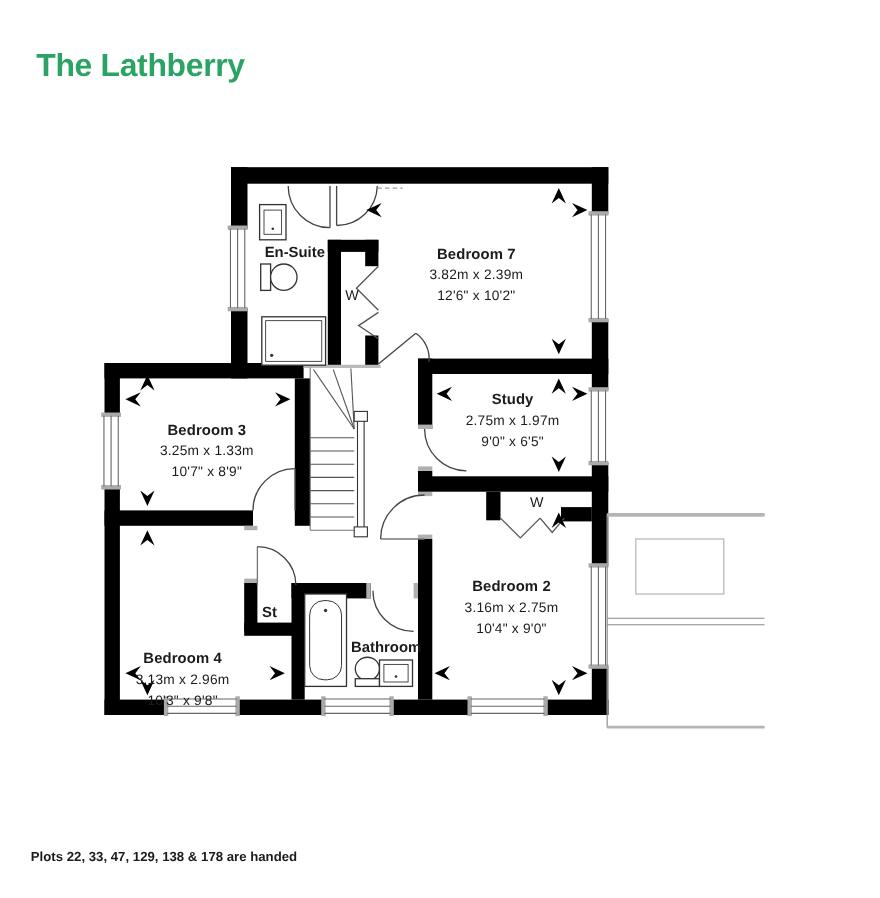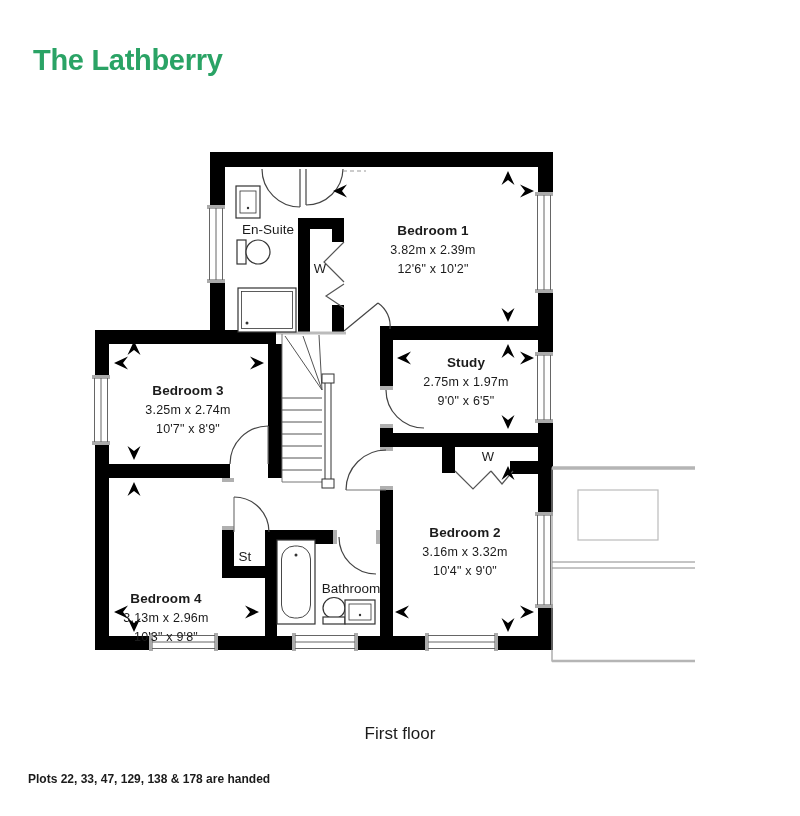"En-Suite" .small-label { font-weight: 400 -> 700 }
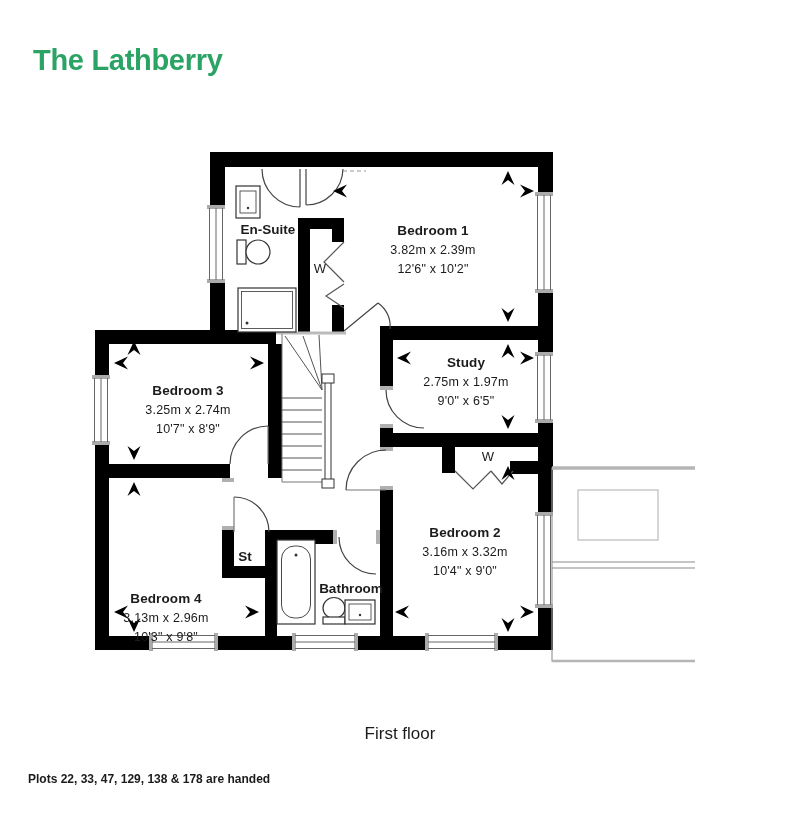"Bedroom 1" div.rname { text: 1 -> 7 }
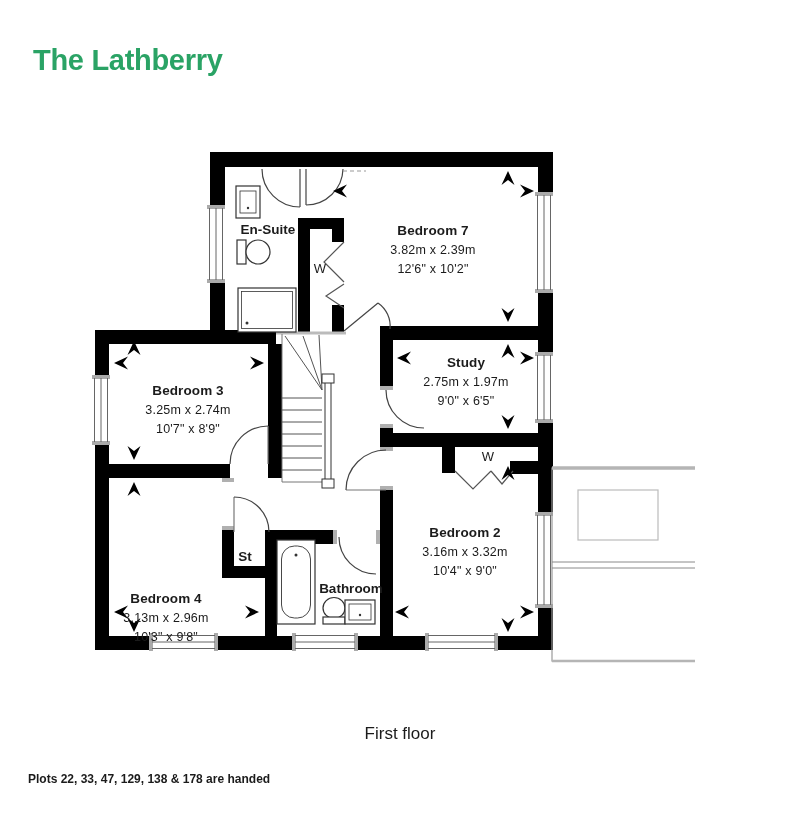"3.25m x 2.74m" div.rdim { text: 2.74m -> 1.33m }
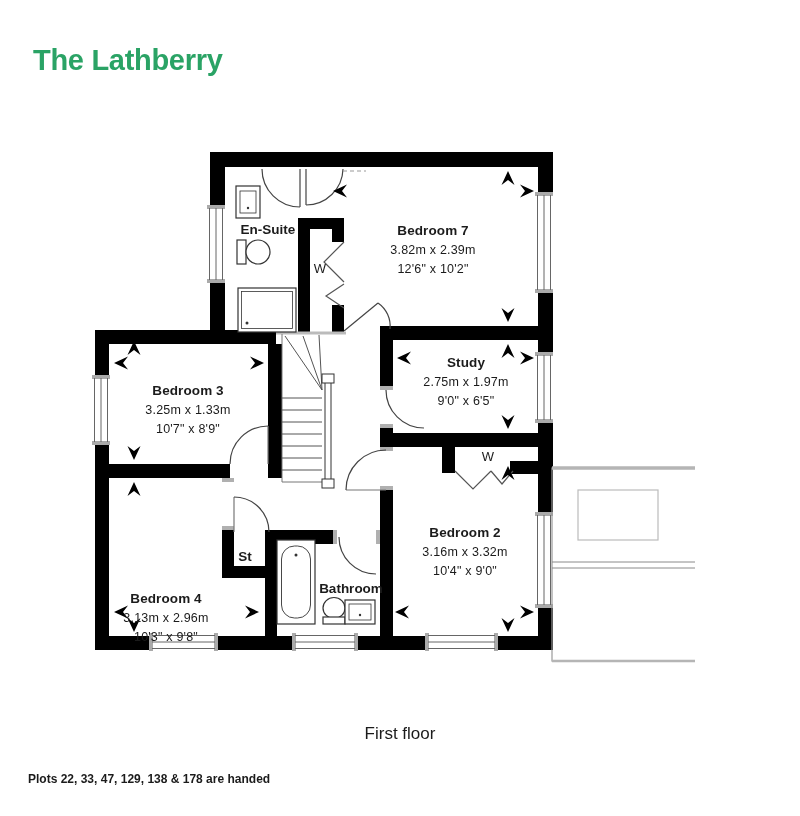"3.16m x 3.32m" div.rdim { text: 3.32m -> 2.75m }
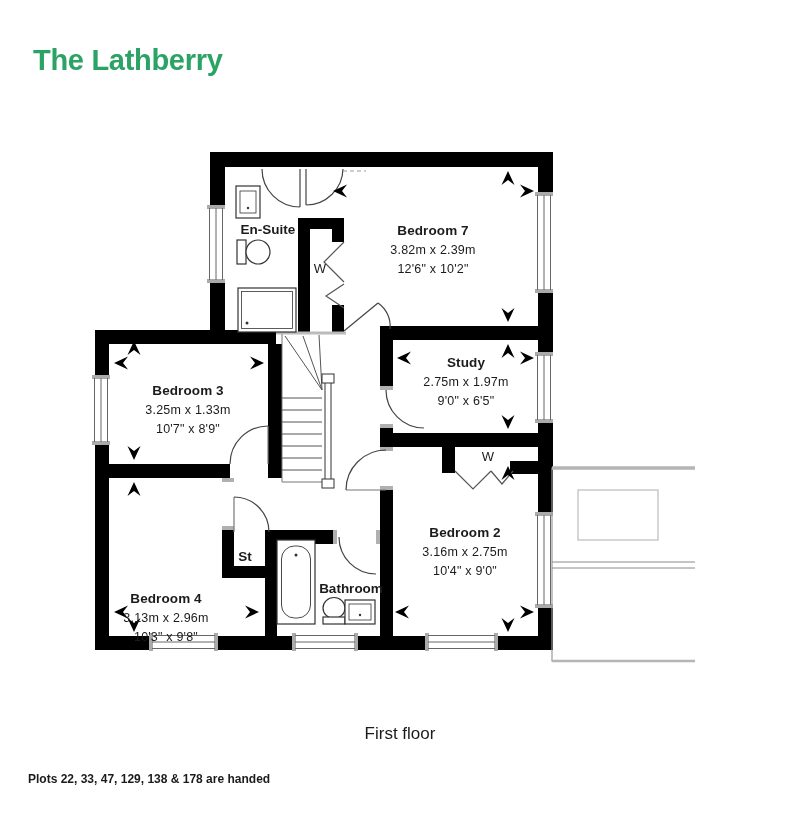"First floor" div.floor-caption { html: <div>First floor</div> -> none }
